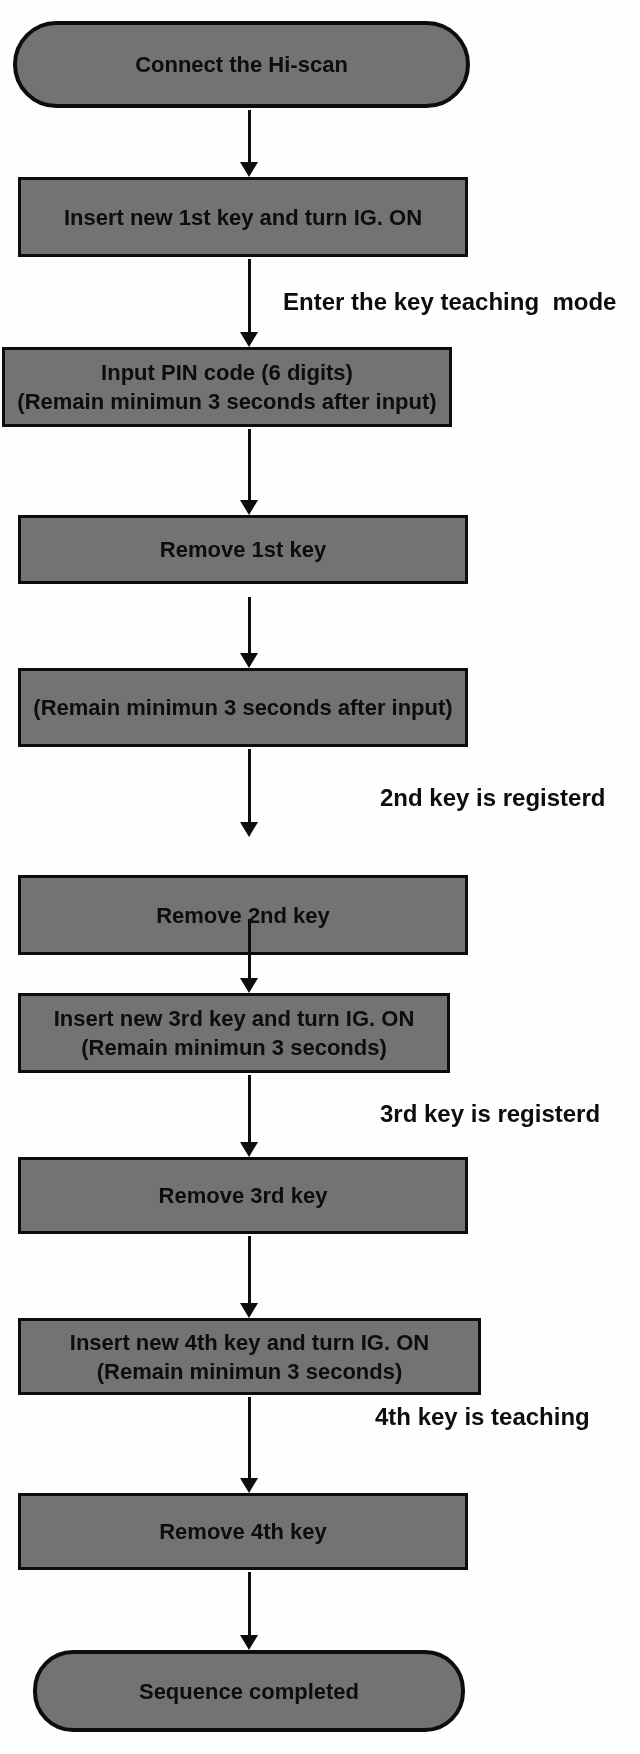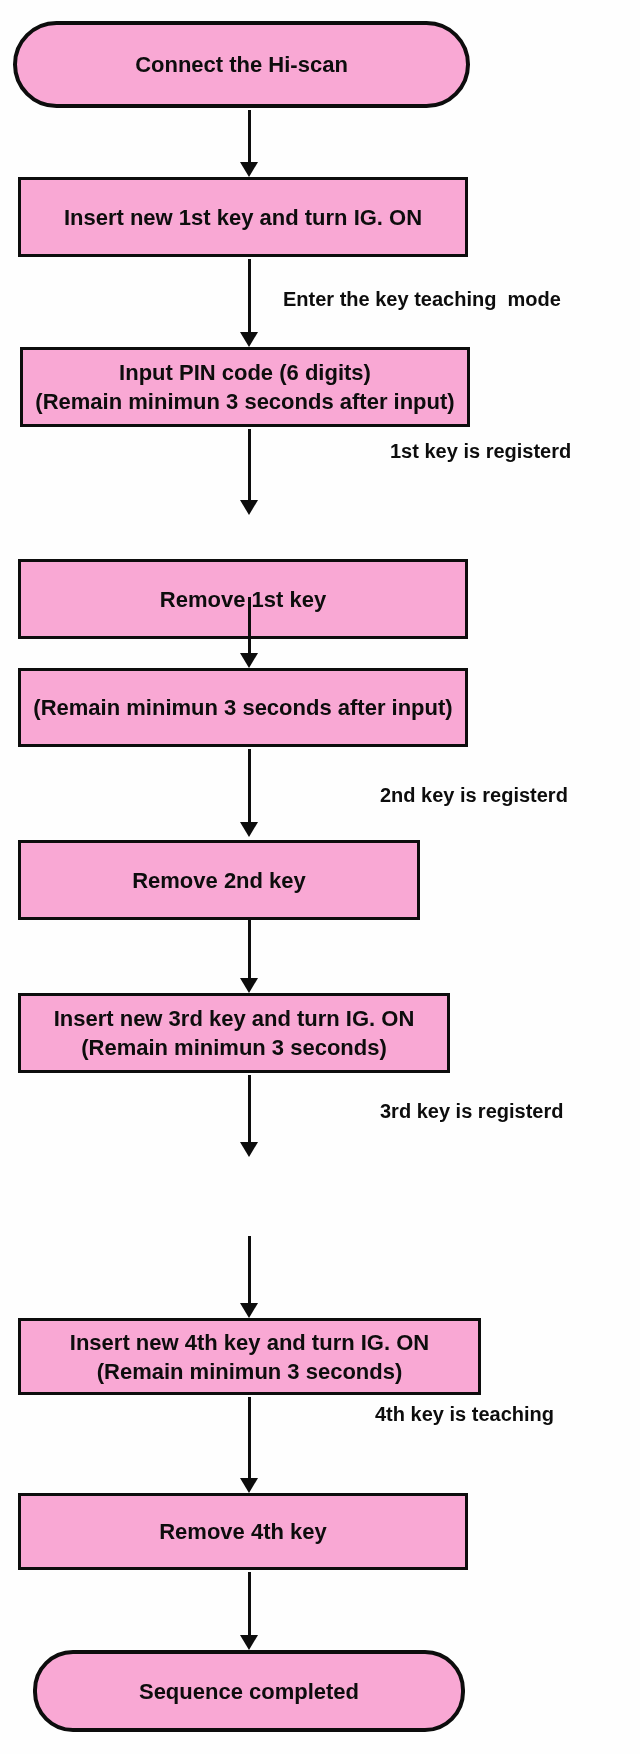"Connect the Hi-scan" .node { background: #f9a8d4 -> #737373 }
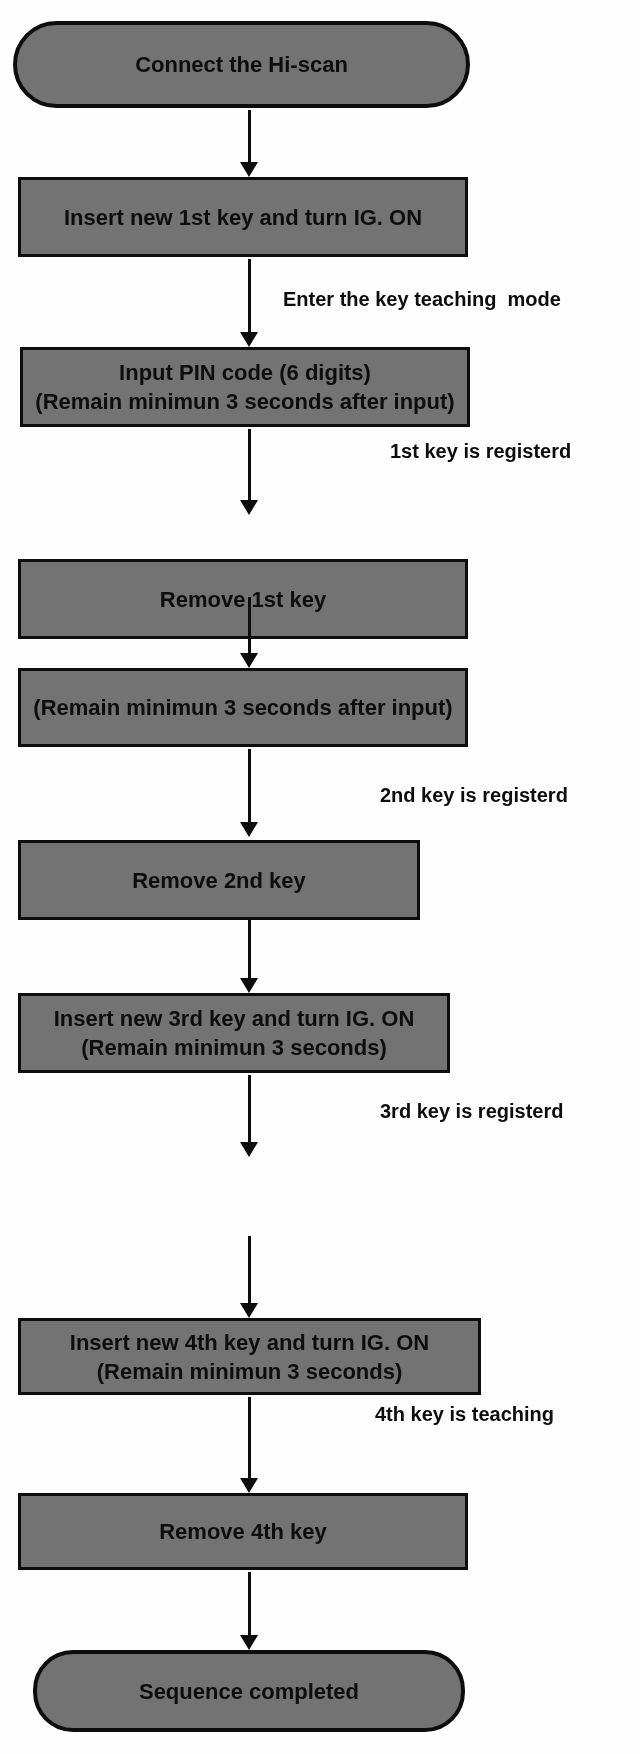"Enter the key teaching mode" .edge-label { font-size: 20px -> 24px }
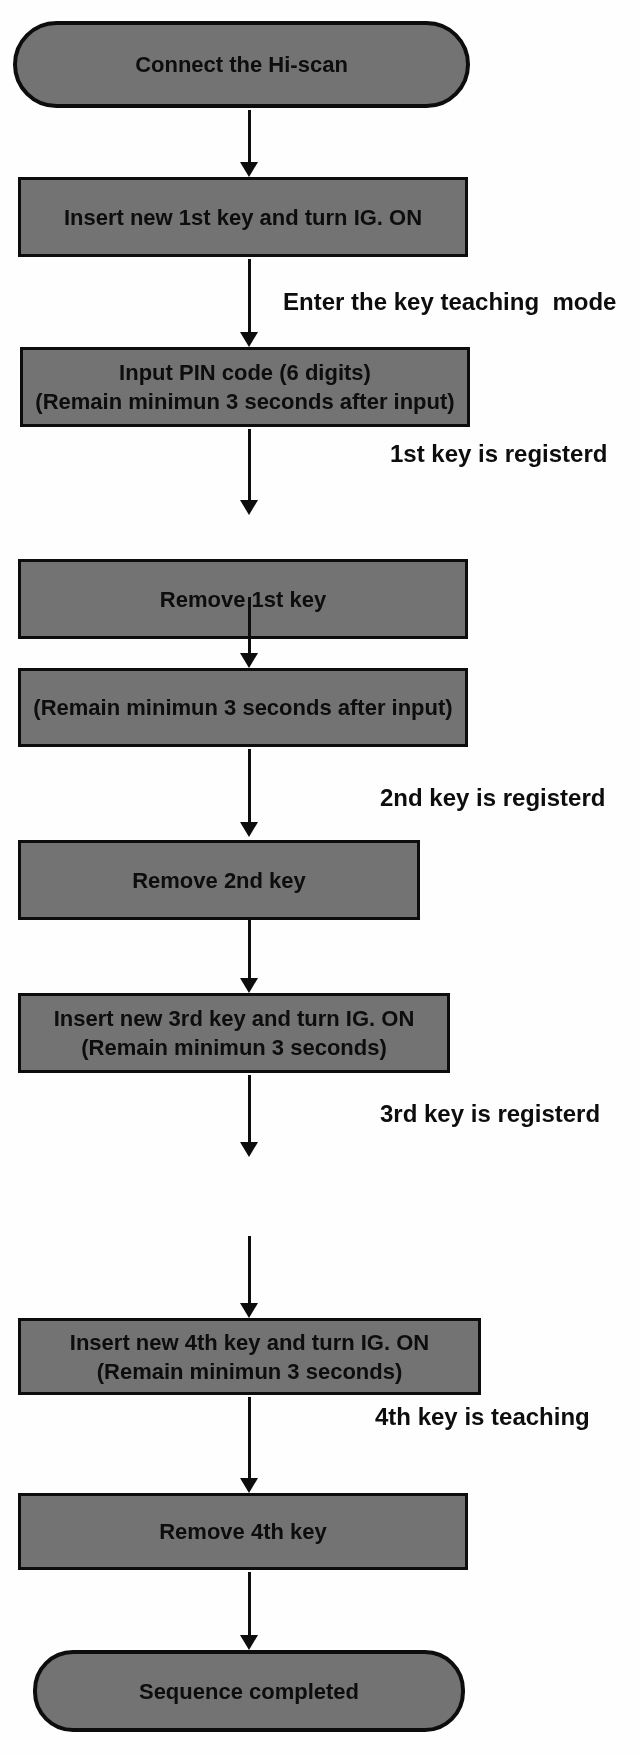"Input PIN code (6 digits)" div.node { left: 20px -> 2px }
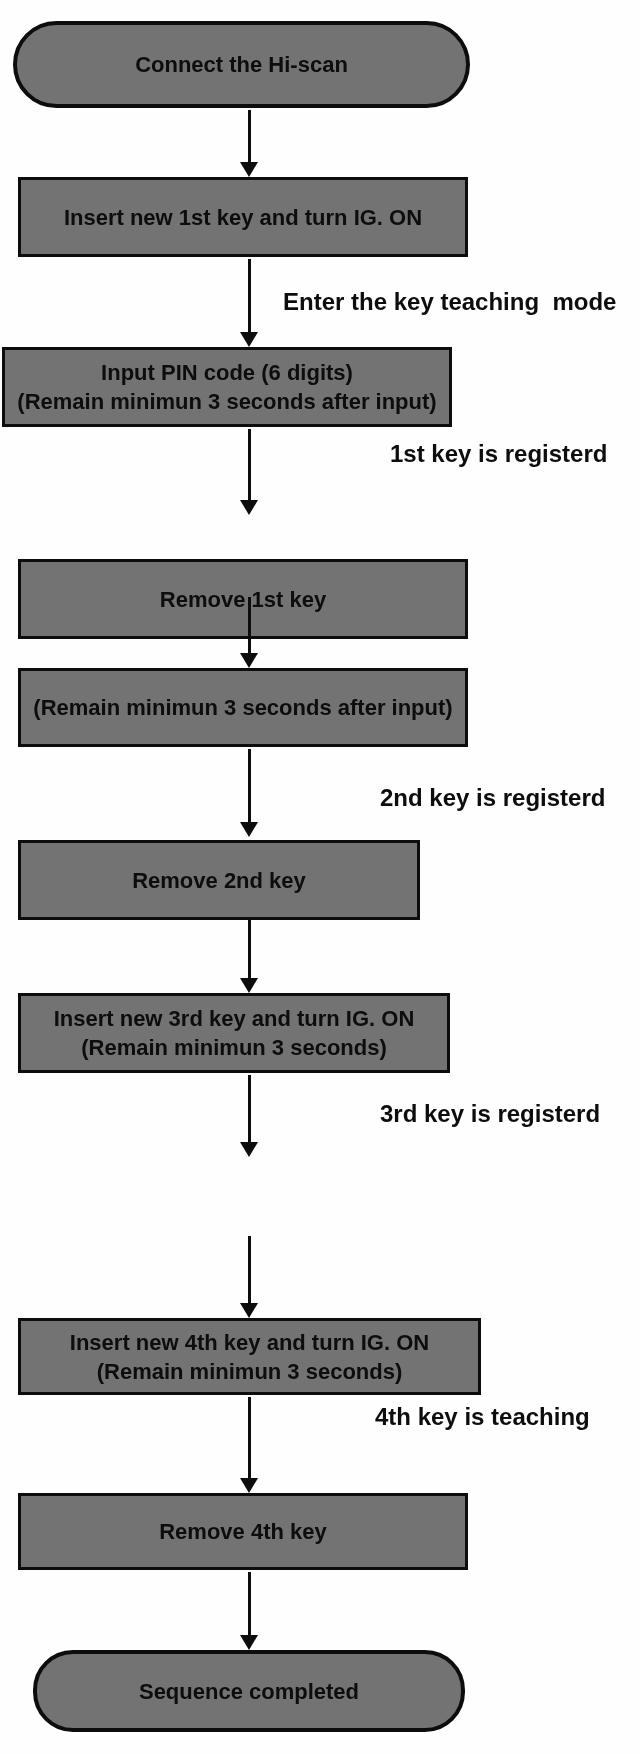"1st key is registerd" div.edge-label { html: <div>1st key is registerd</div> -> none }
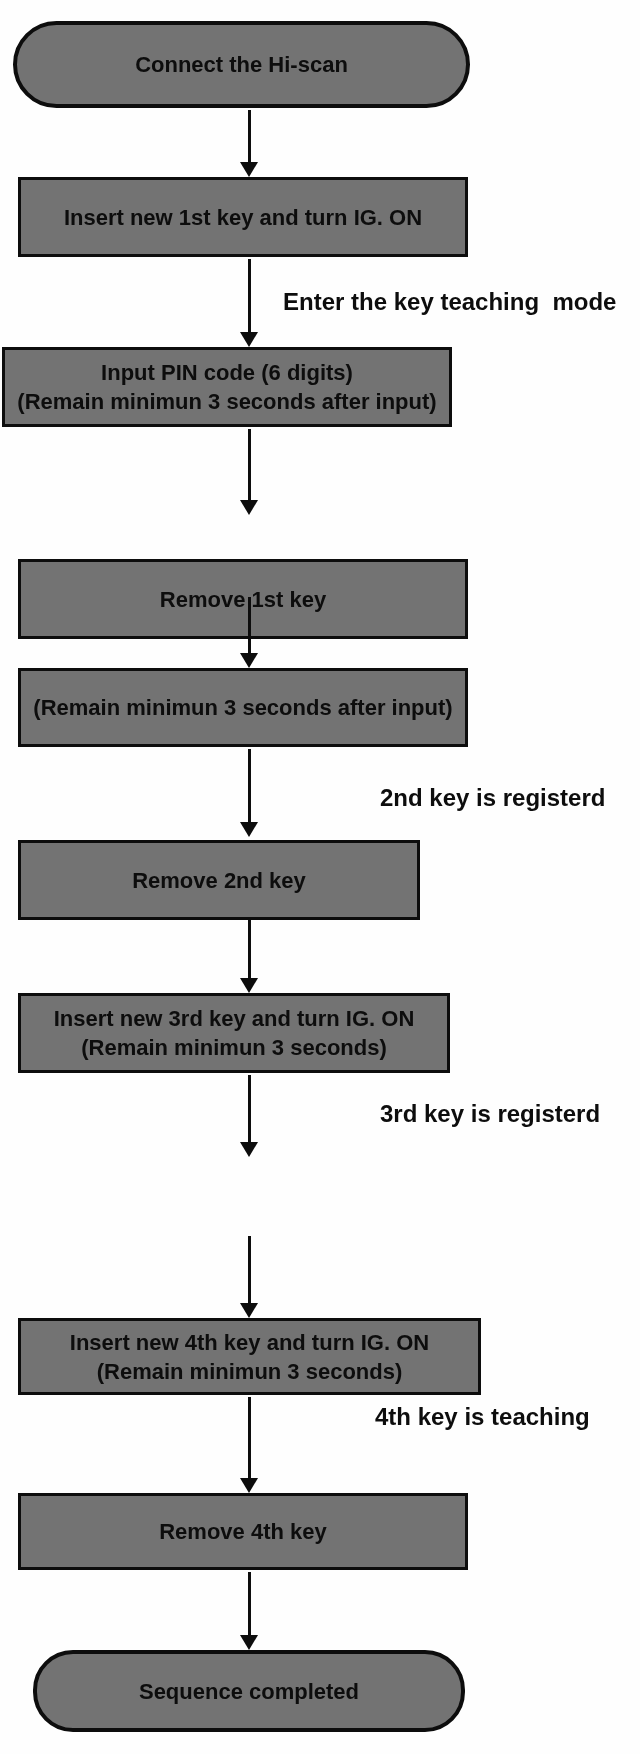"Remove 1st key" div.node { height: 80px -> 69px; margin-top: 44px -> none }
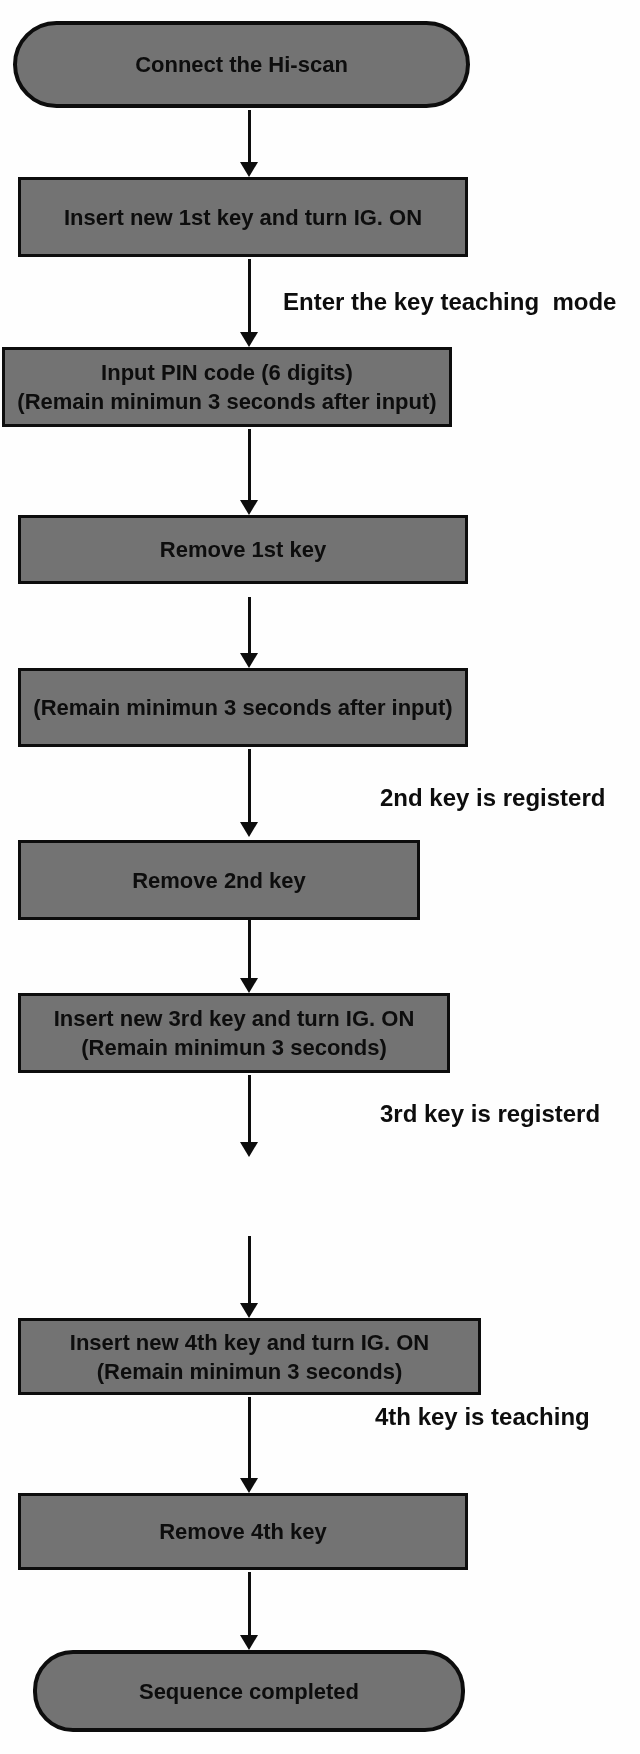"Remove 2nd key" div.node { top: 840px -> 875px; width: 402px -> 450px }
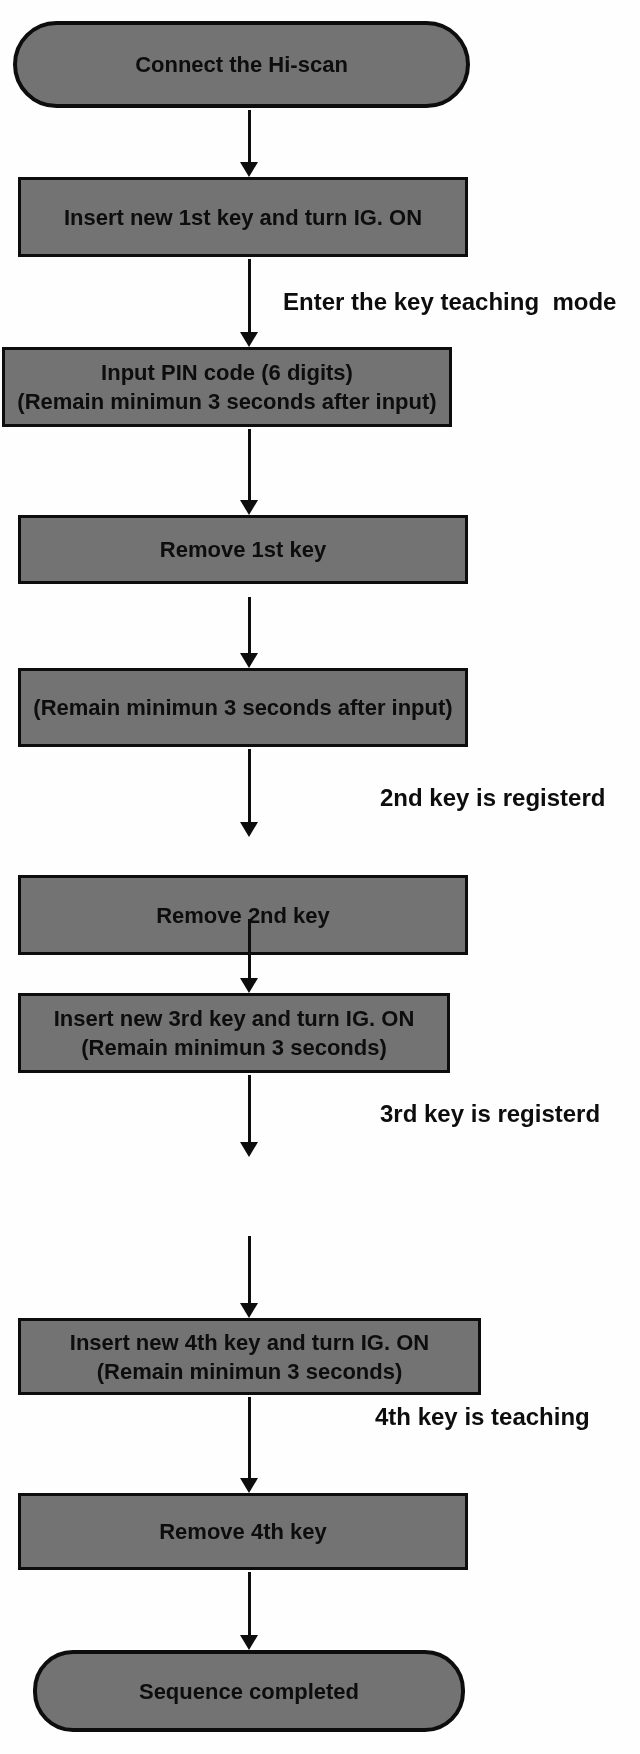"Remove 3rd key" div.node { html: none -> <div> <span>Remove 3rd key</span> </div> }
